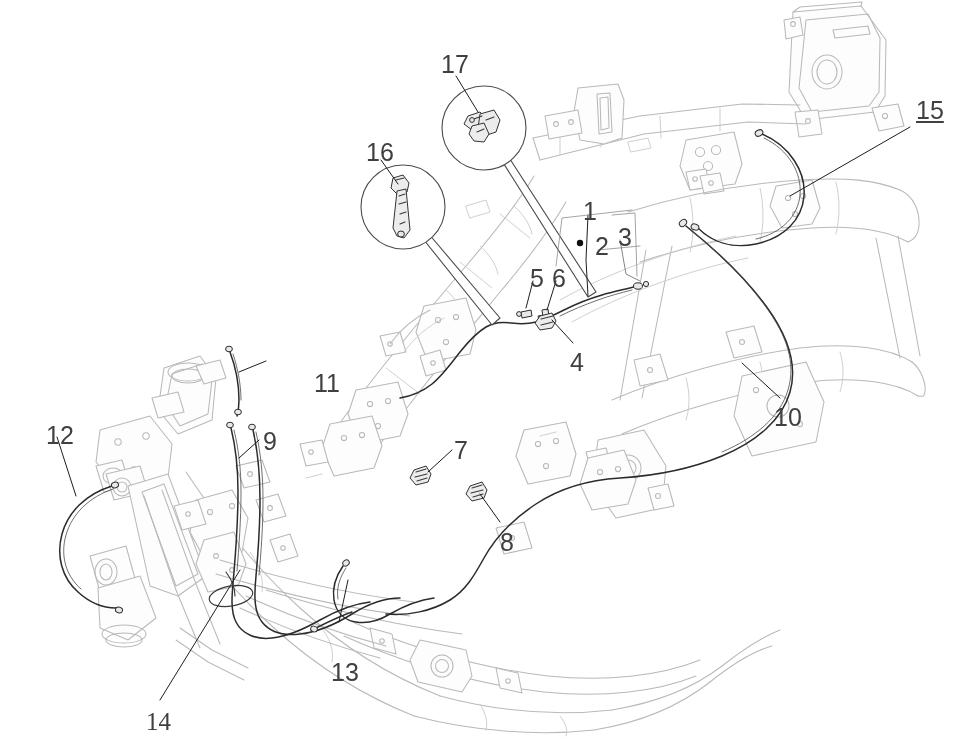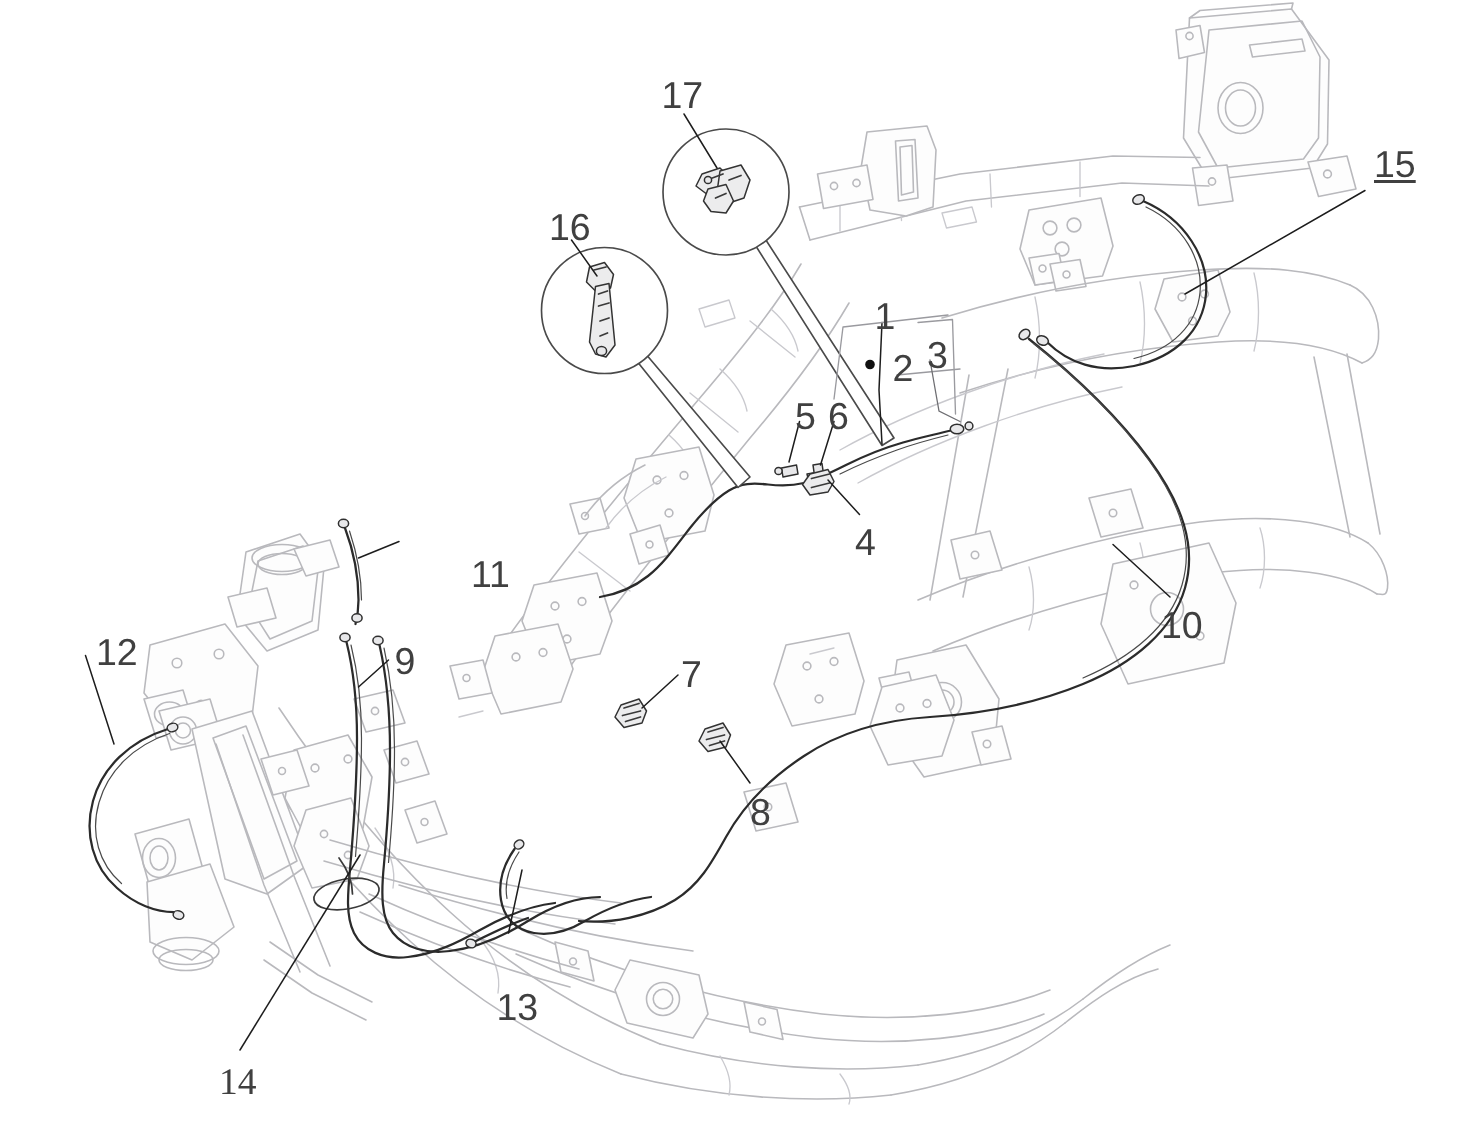"12" div.part-label { left: 64px -> 46px }
